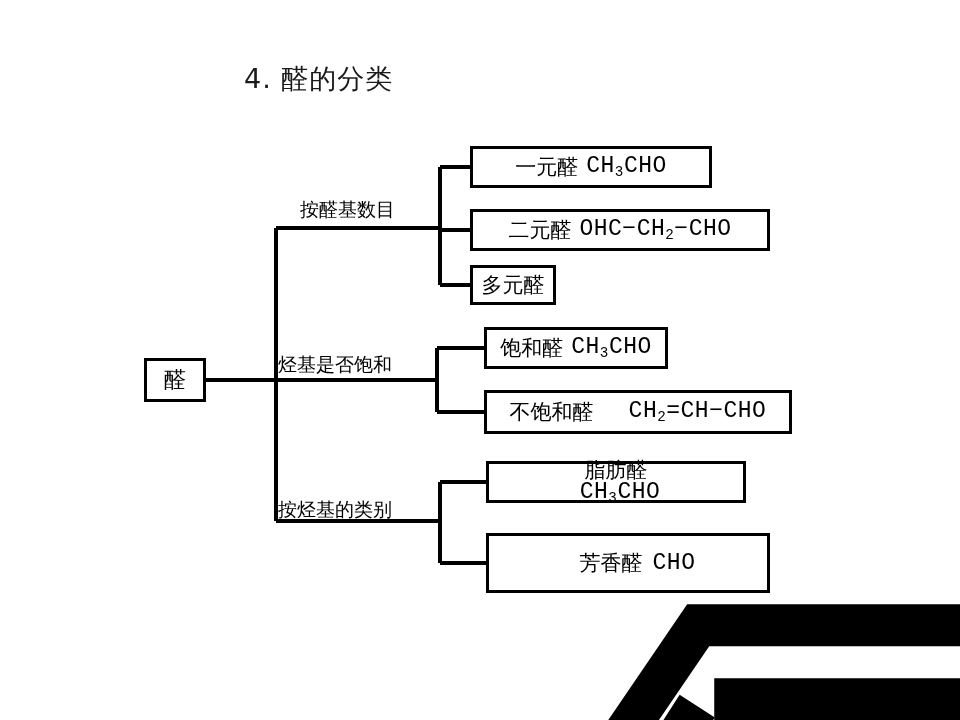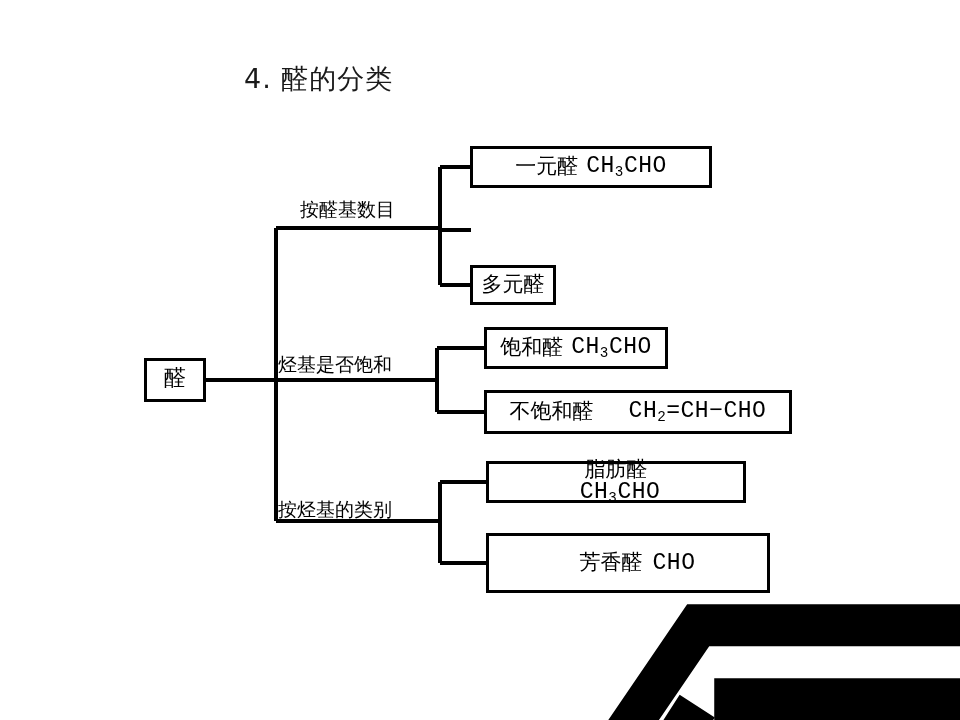"一元醛" .node .cn { font-family: Liberation Mono, monospace -> Liberation Serif, serif }
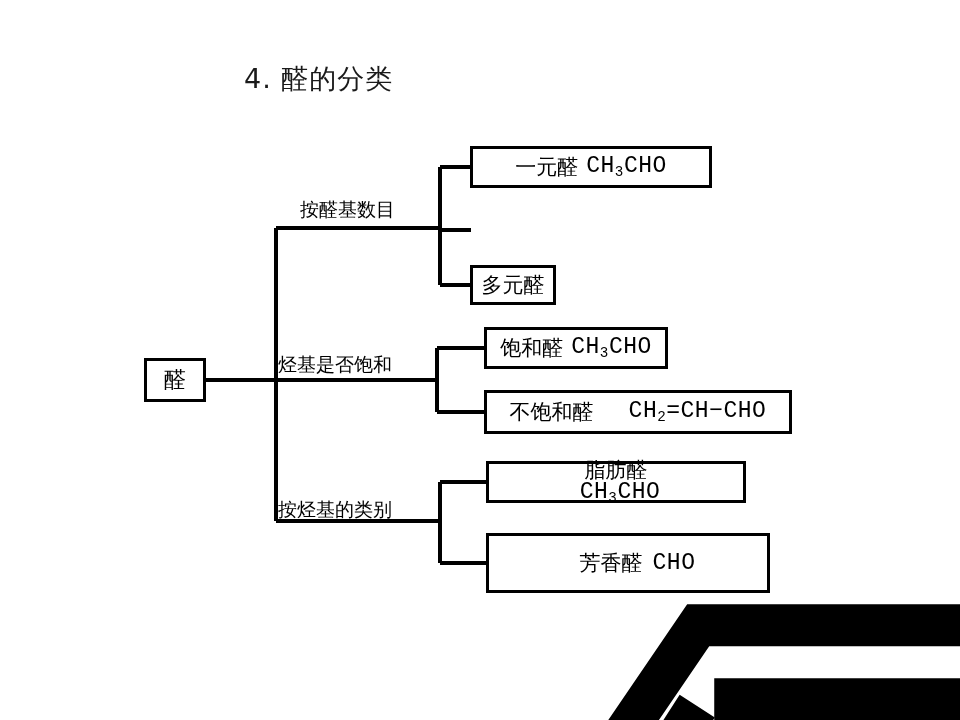"二元醛" div.node { html: none -> <div> <span>二元醛</span> <span>OHC−CH<sub>2</sub>−CHO</span> </div> }
